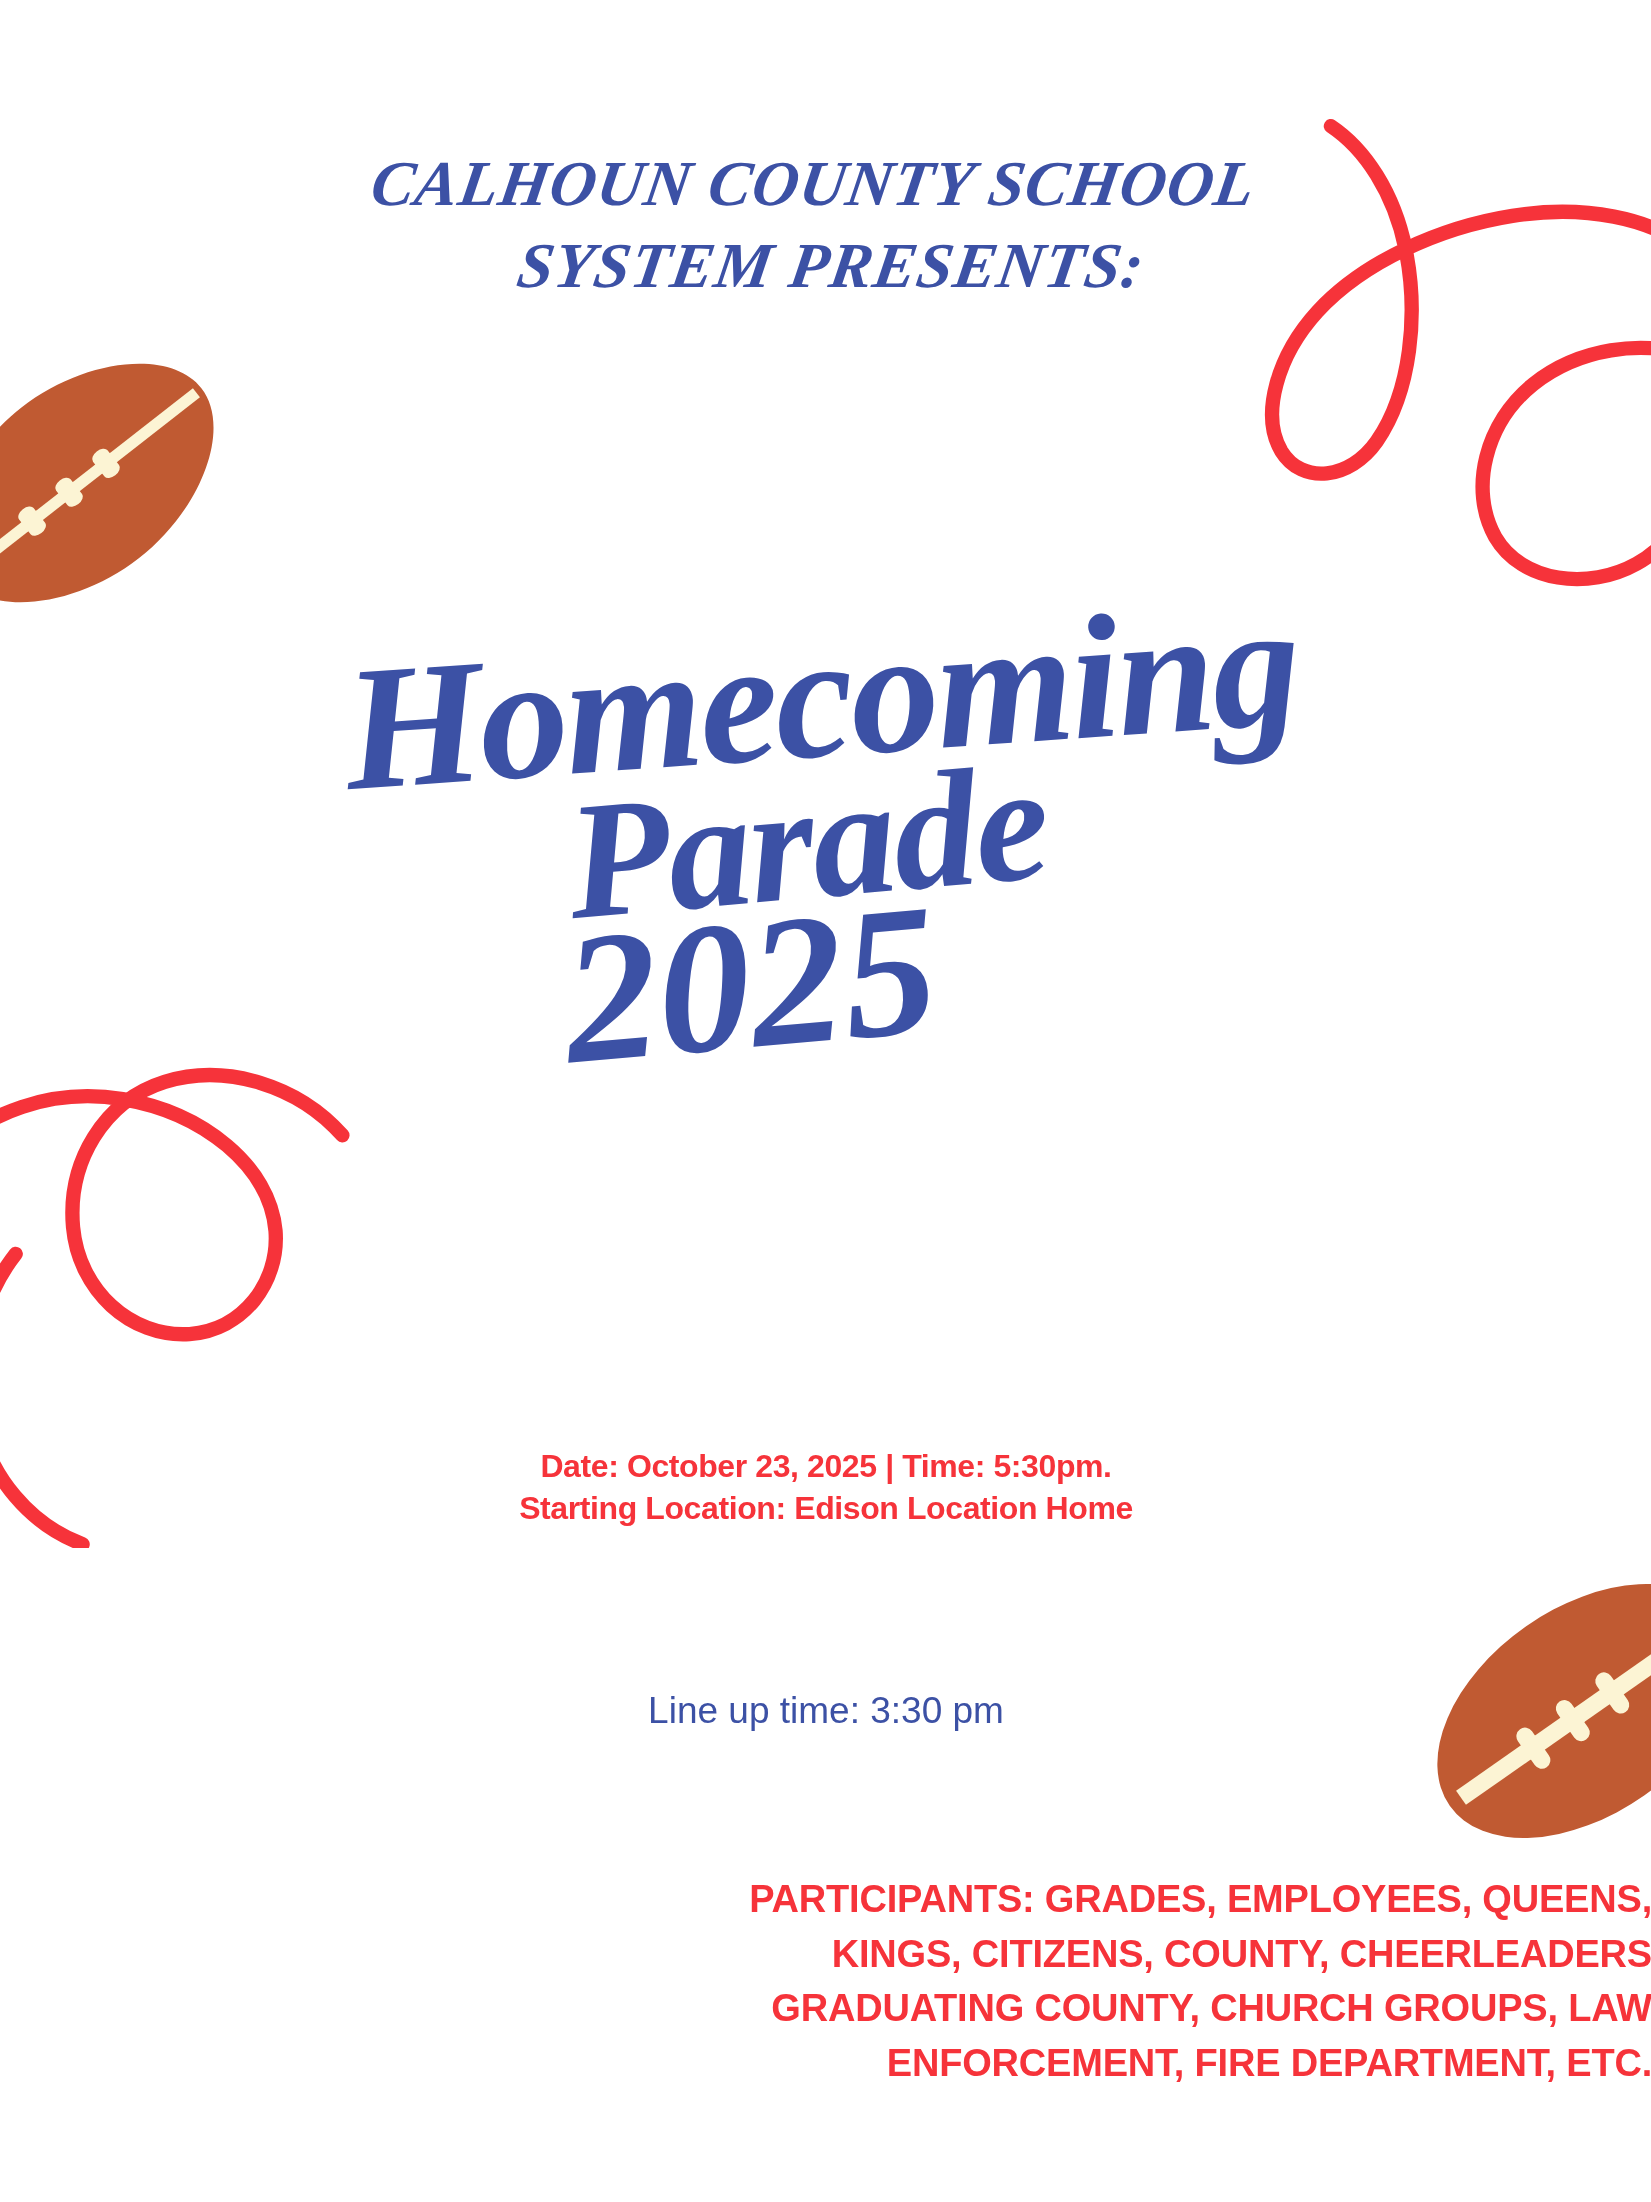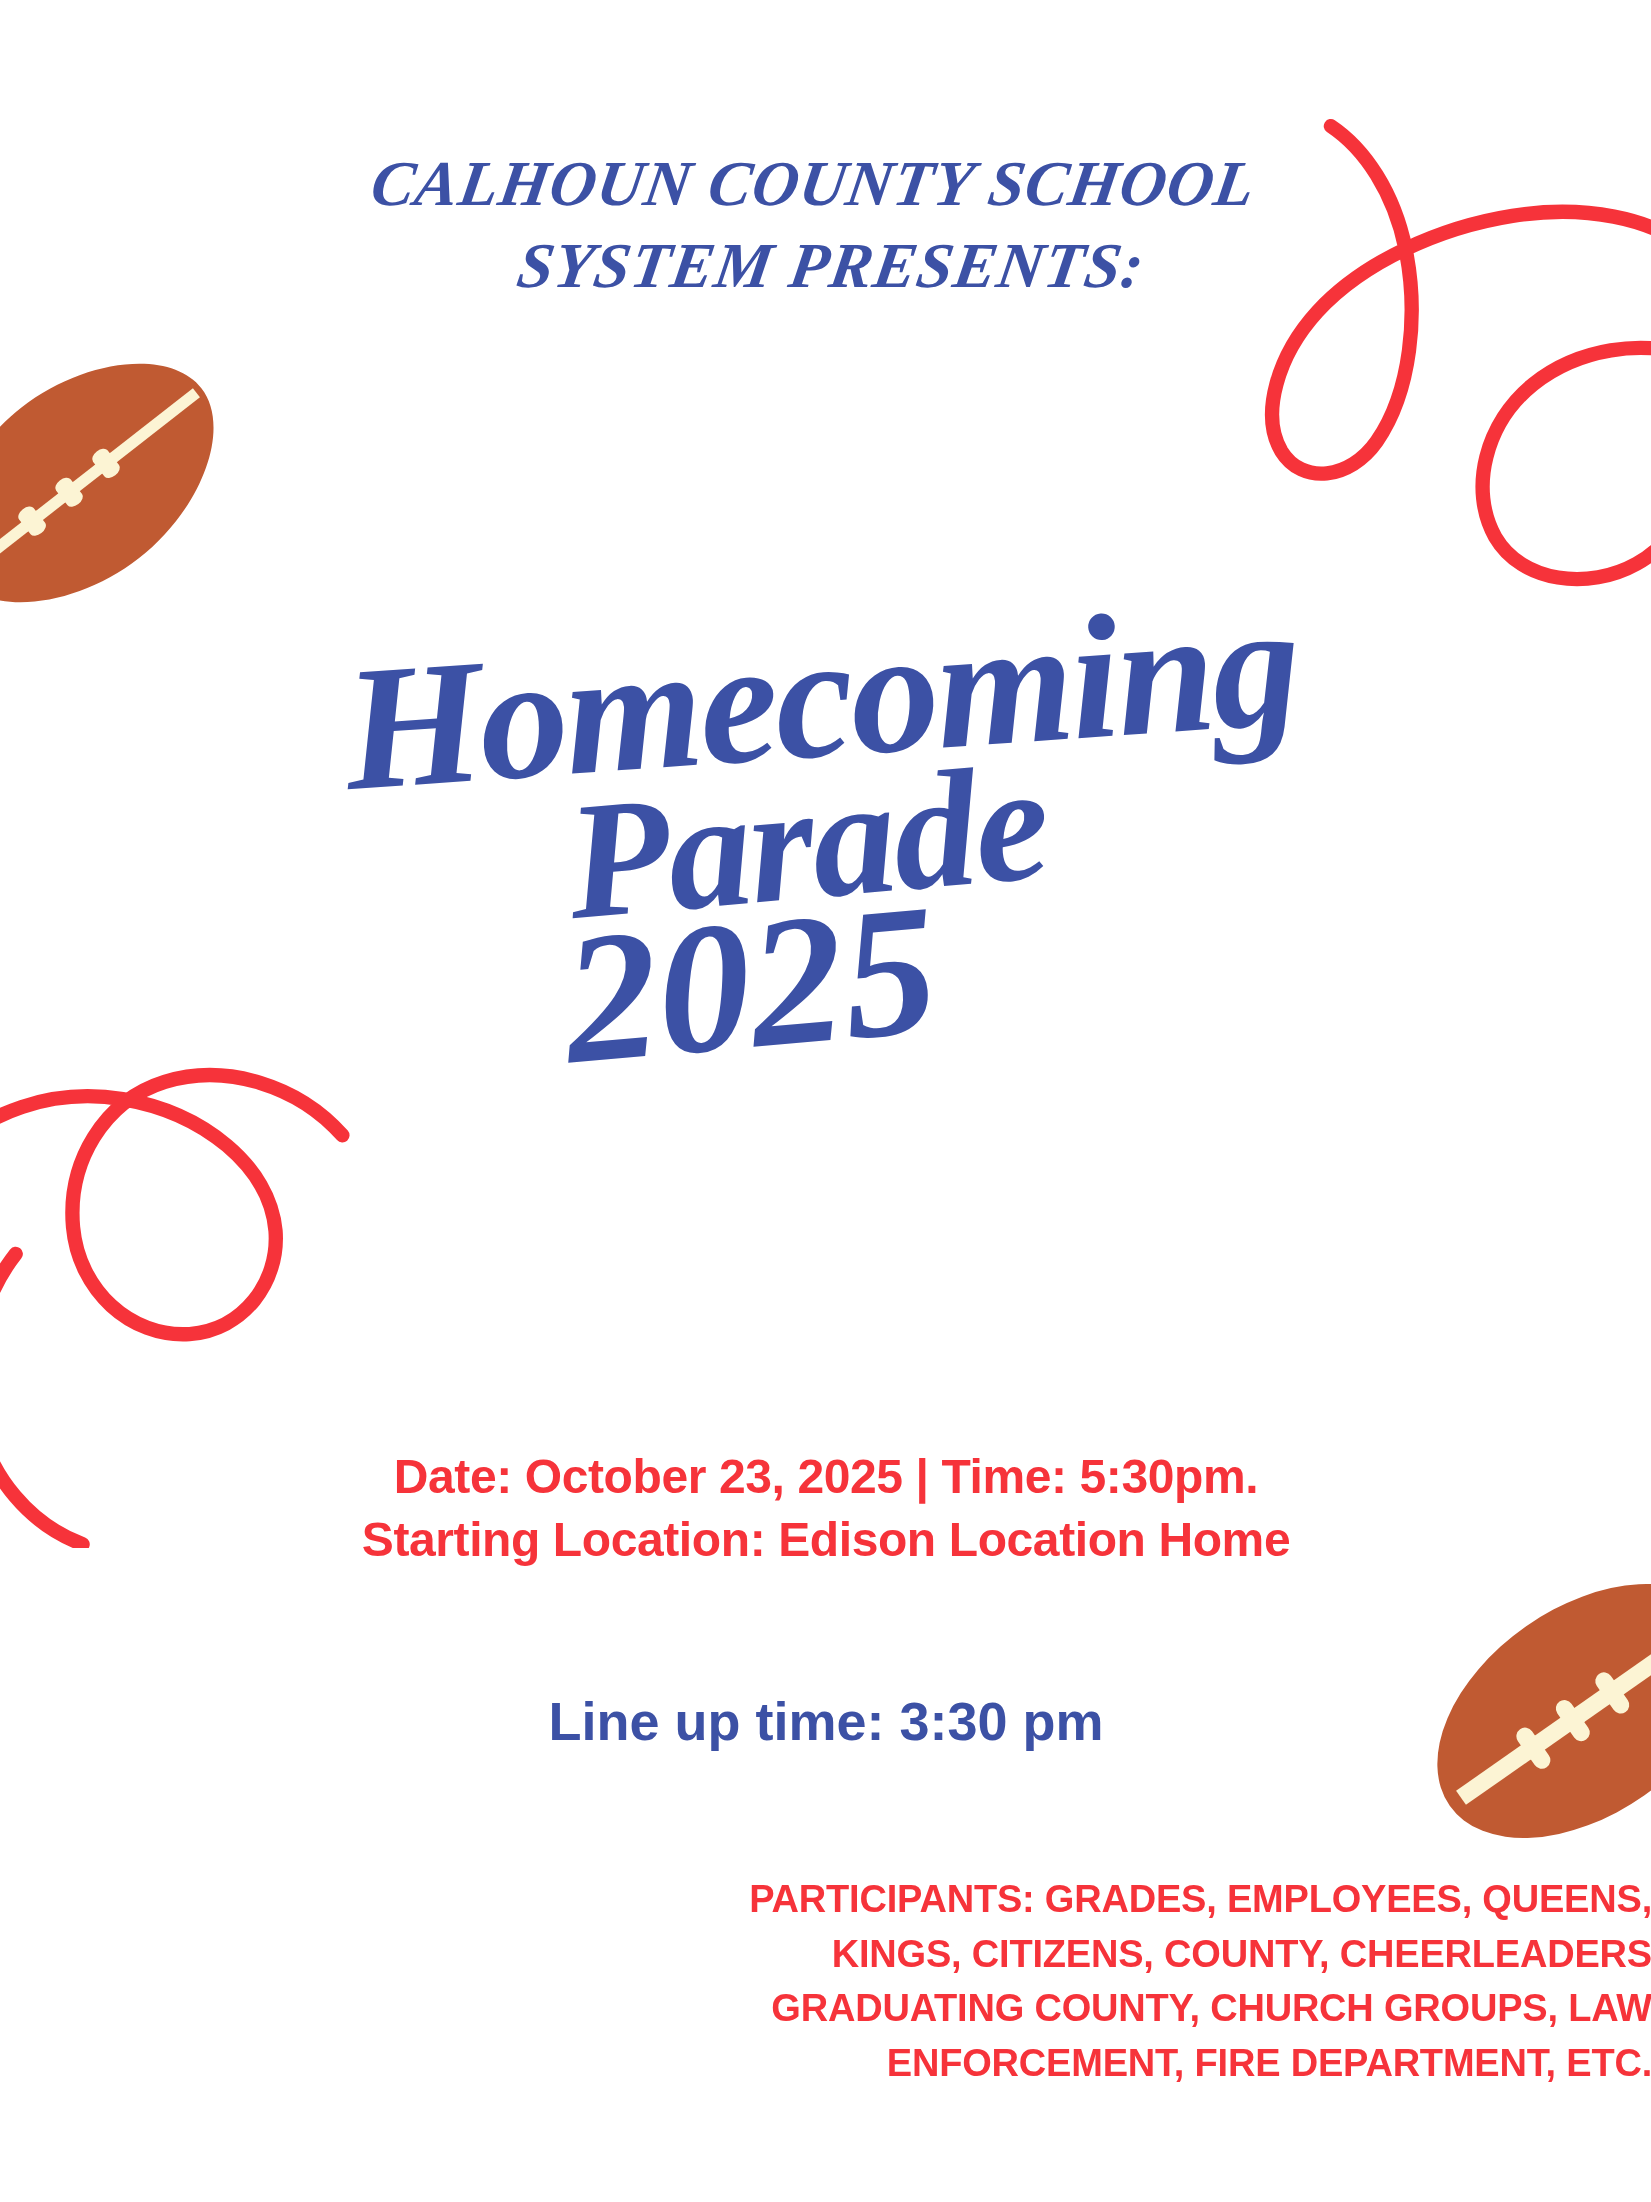"Date: October 23, 2025 |" .datetime { font-size: 48px -> 32px }
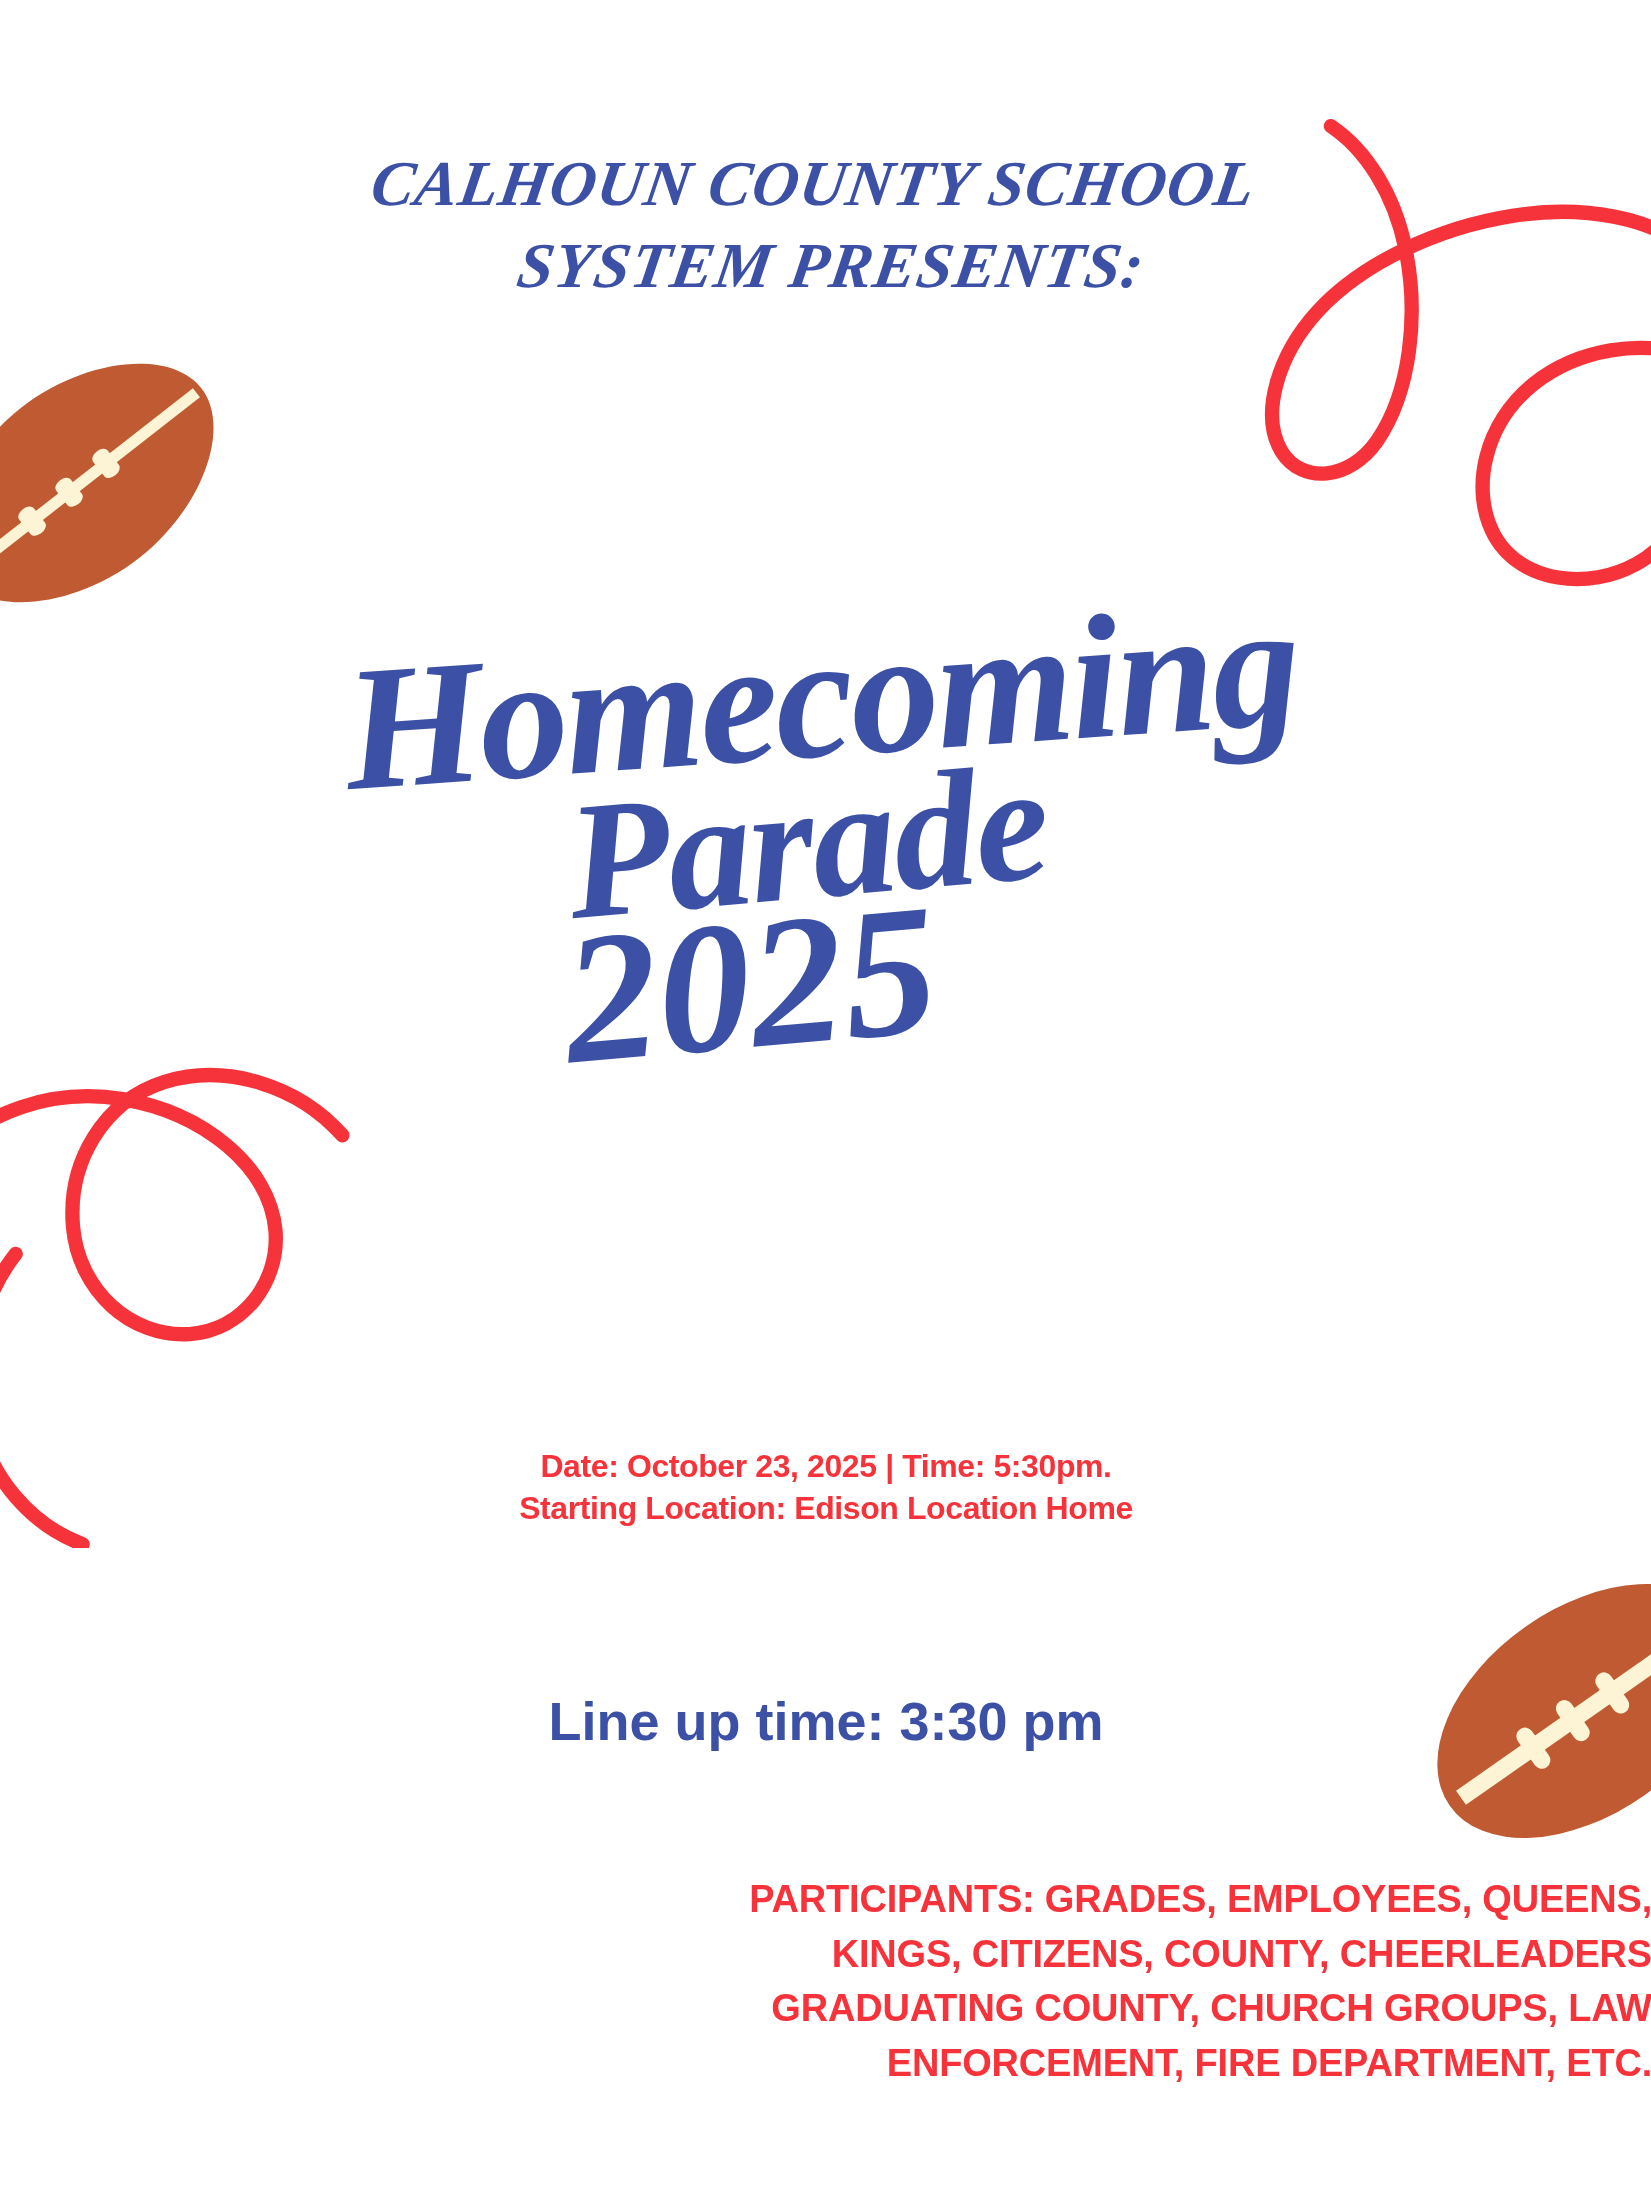"Line up time: 3:30 pm" .lineup { font-size: 54px -> 37px; font-weight: bold -> normal }
